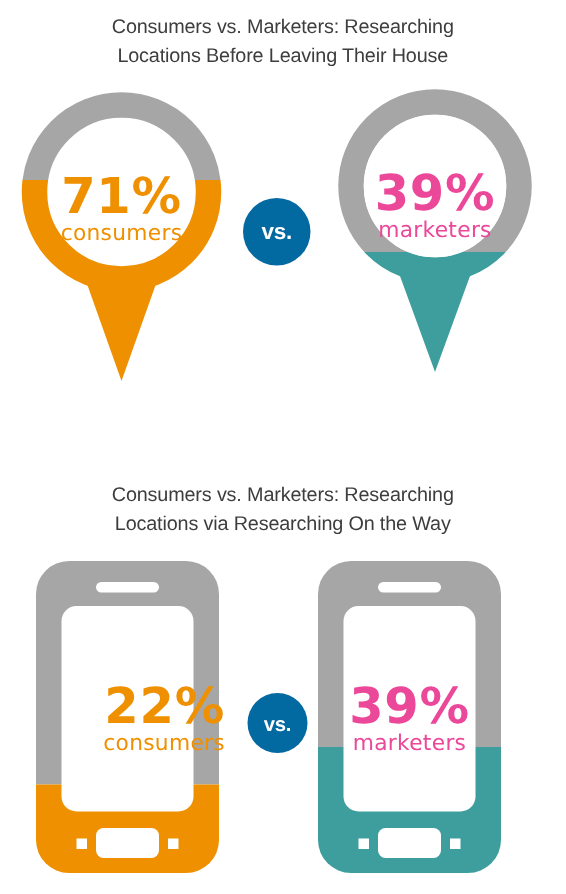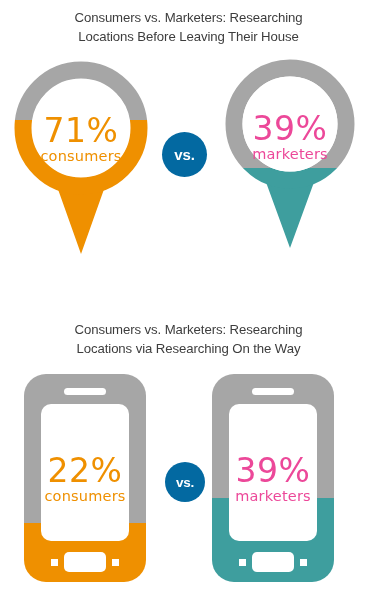"71%" .pct { font-weight: normal -> bold }
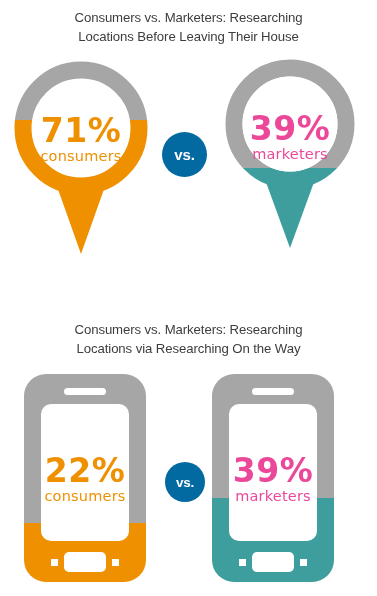"22%" #phone-consumers .phone-label { text-align: none -> right }
